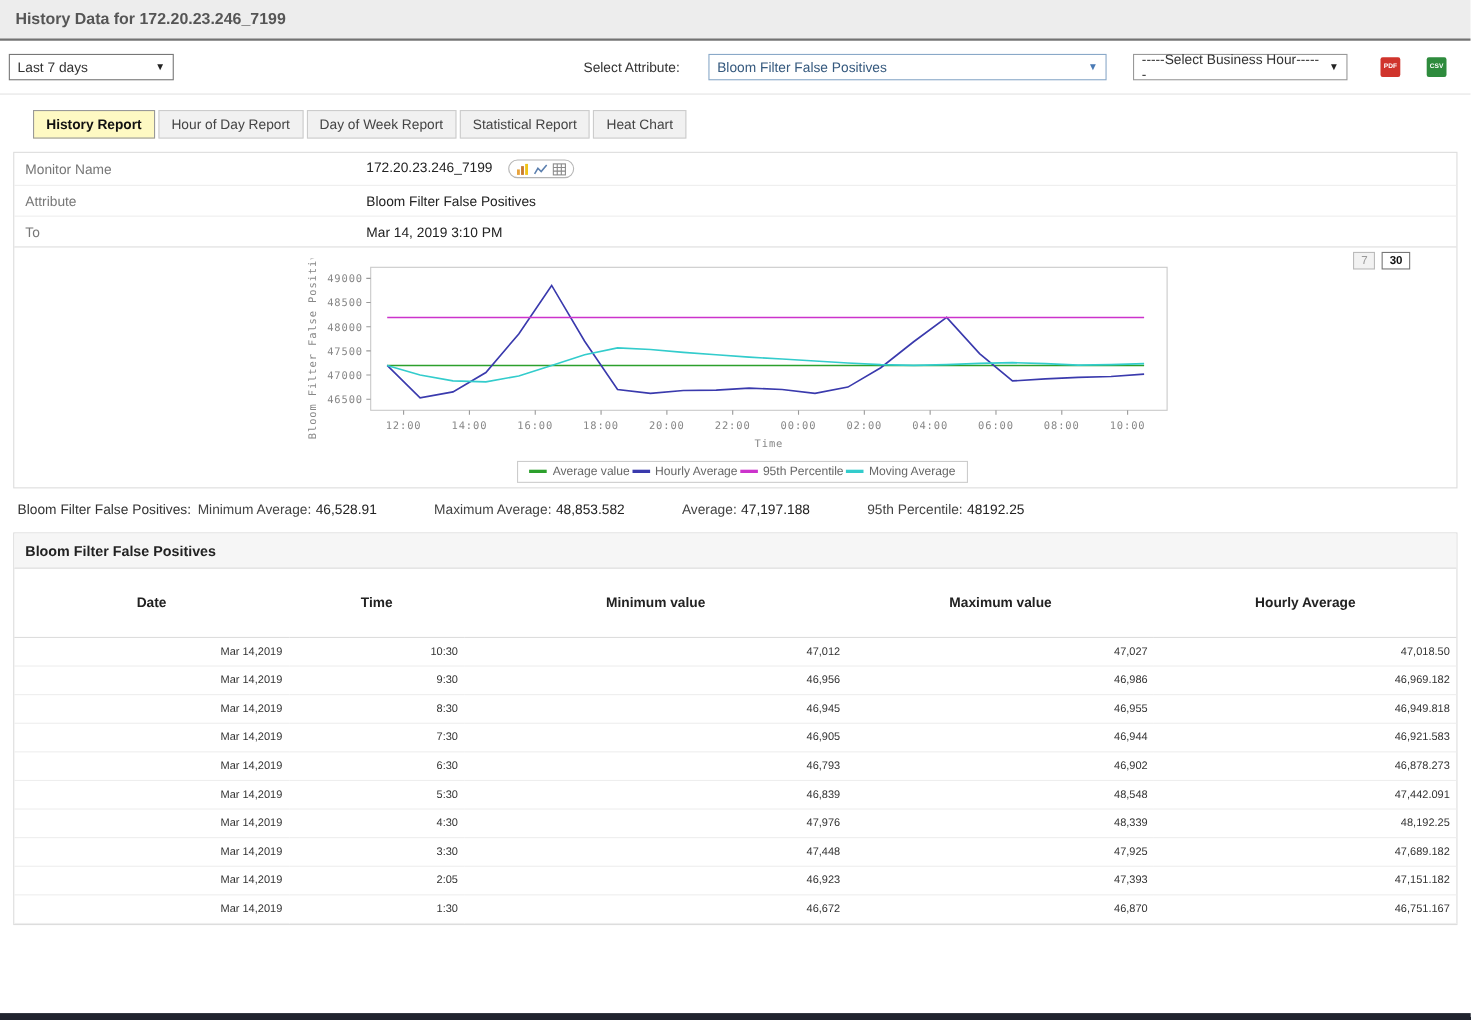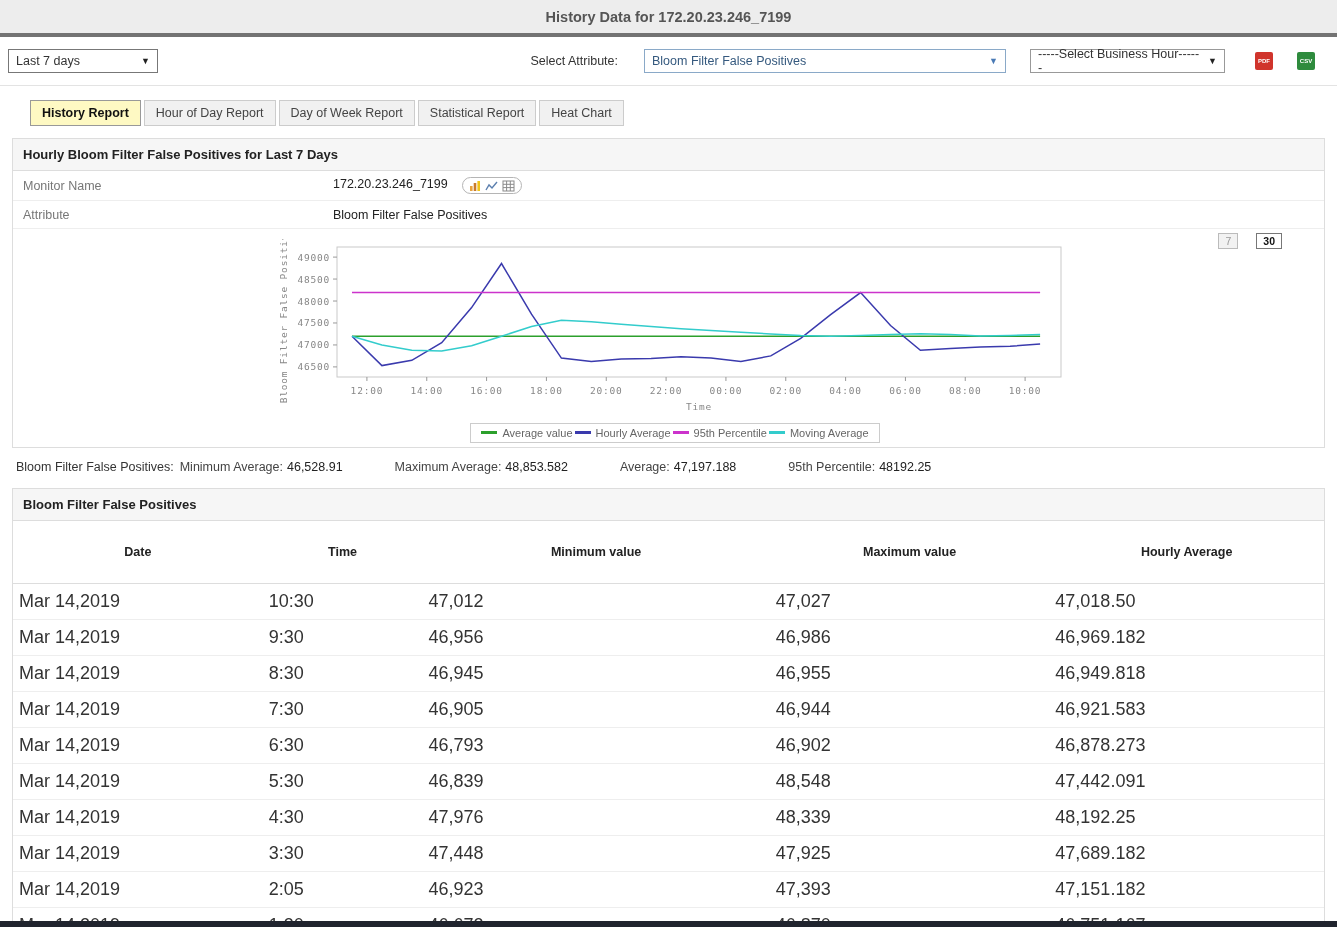"History Data for 172.20.23.246_7199" .topbar { border-bottom: 4px solid #737373 -> 2px solid #737373; justify-content: center -> none }
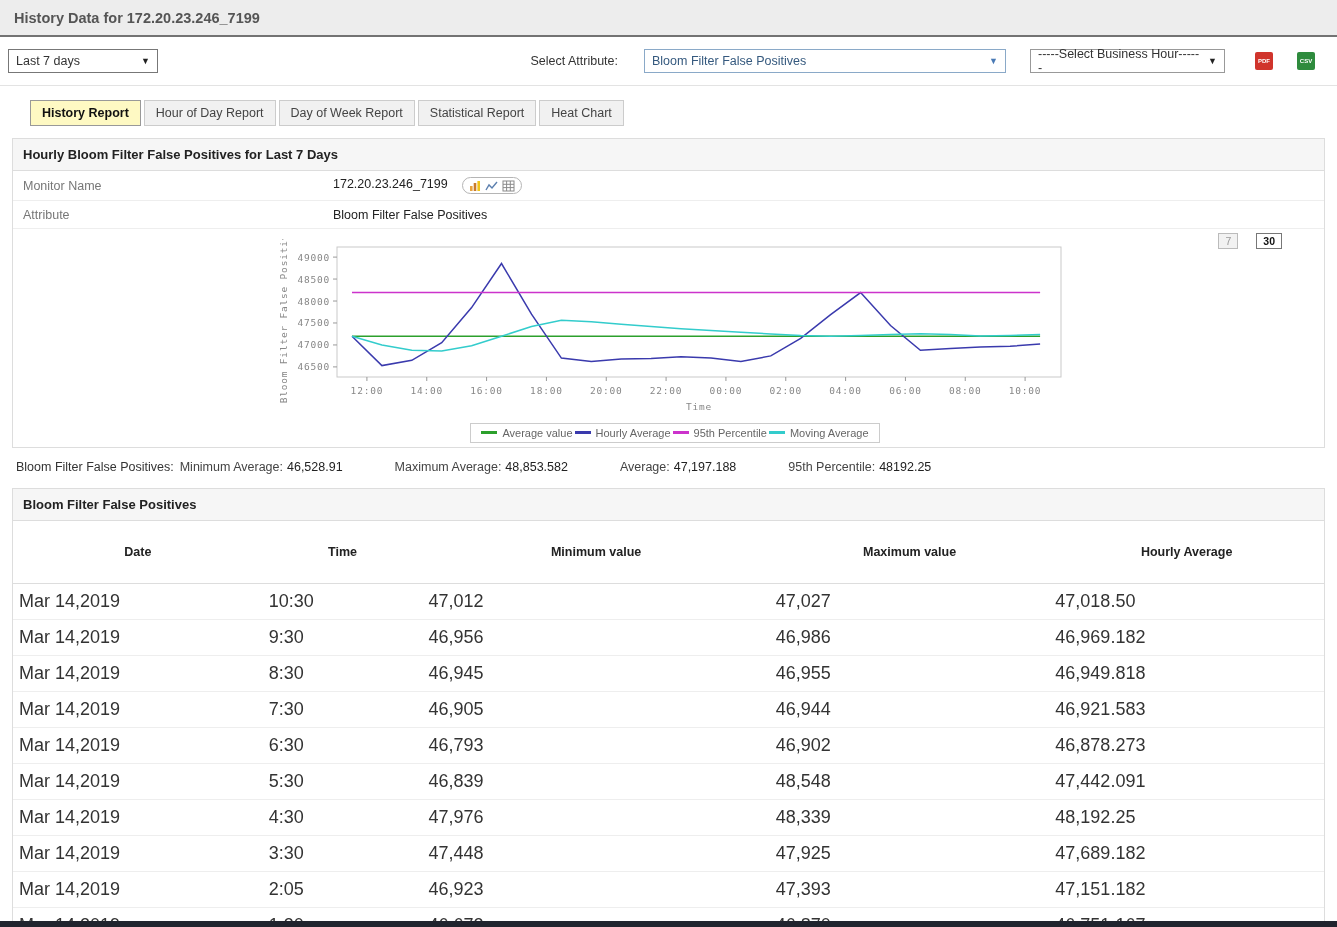"Hourly Bloom Filter False Positives" div.panel-header { html: <div>Hourly Bloom Filter False Positives for Last 7 Days</div> -> none }
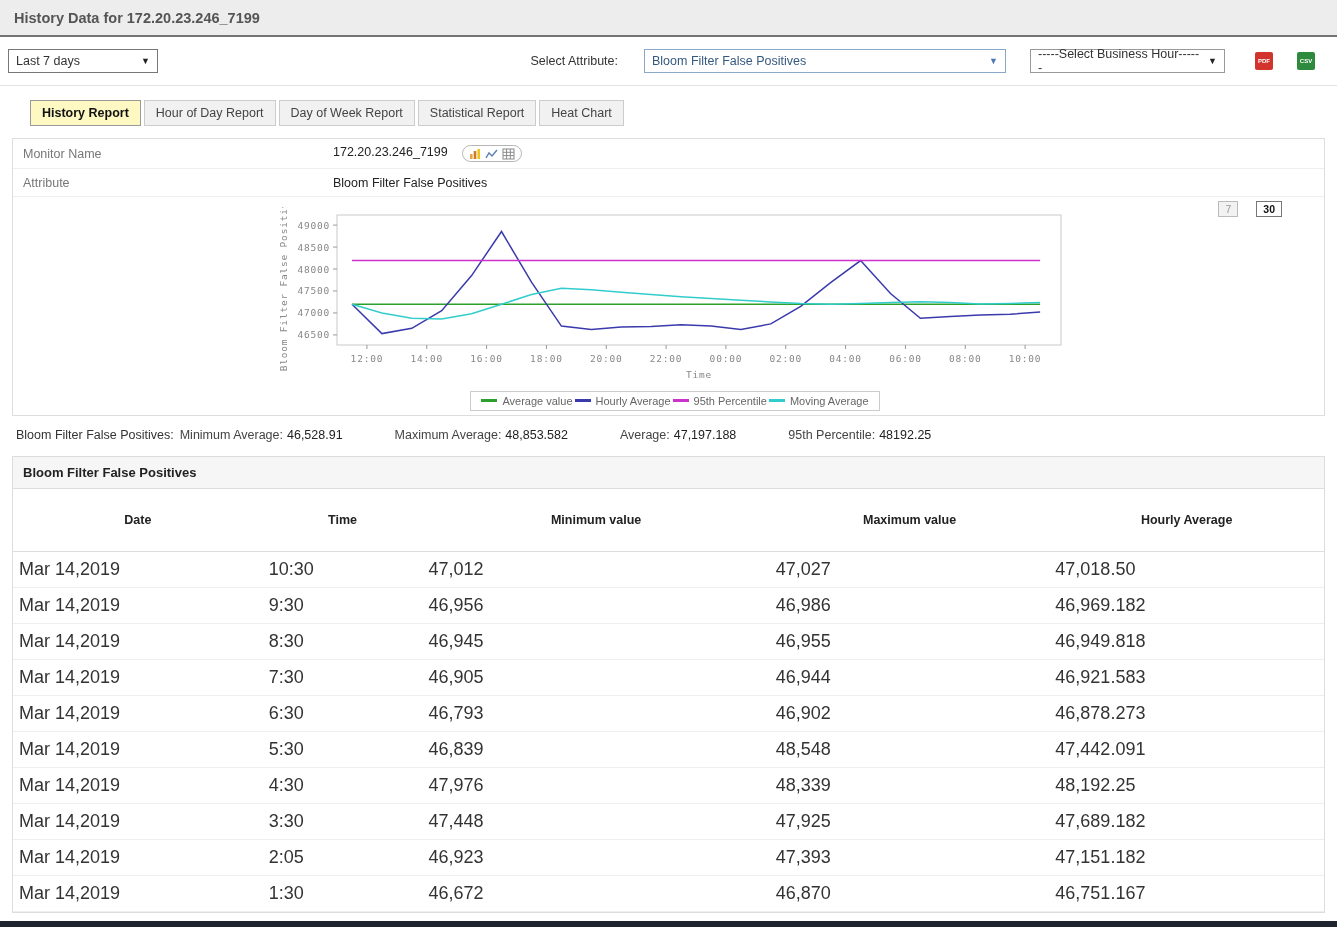"To" div.summary-row { html: none -> <div> <span>To</span> <span>Mar 14, 2019 3:10 PM</span> </div> }
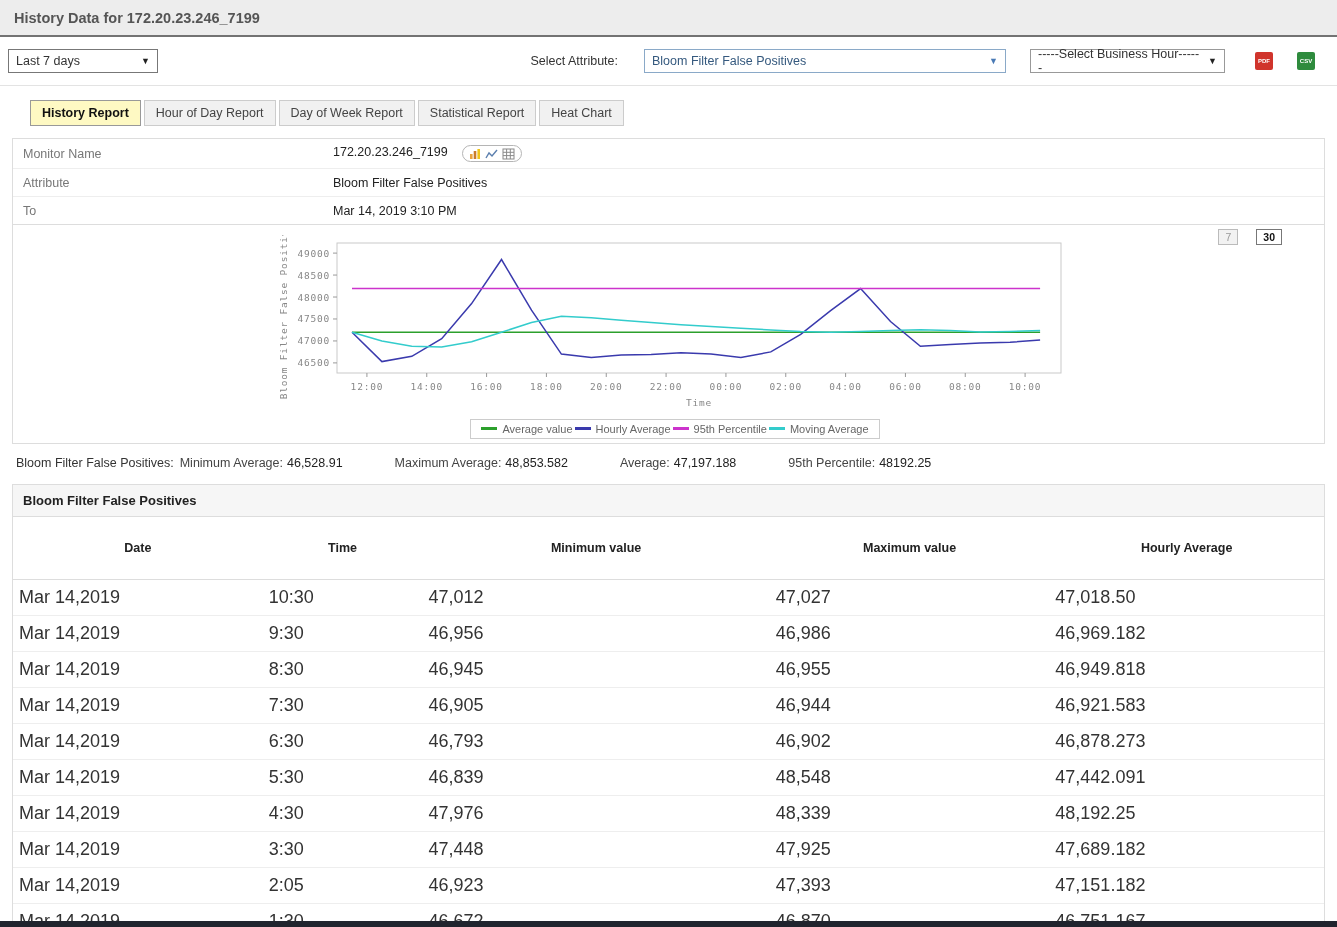"30" .range-btn.active { margin-left: 12px -> none }
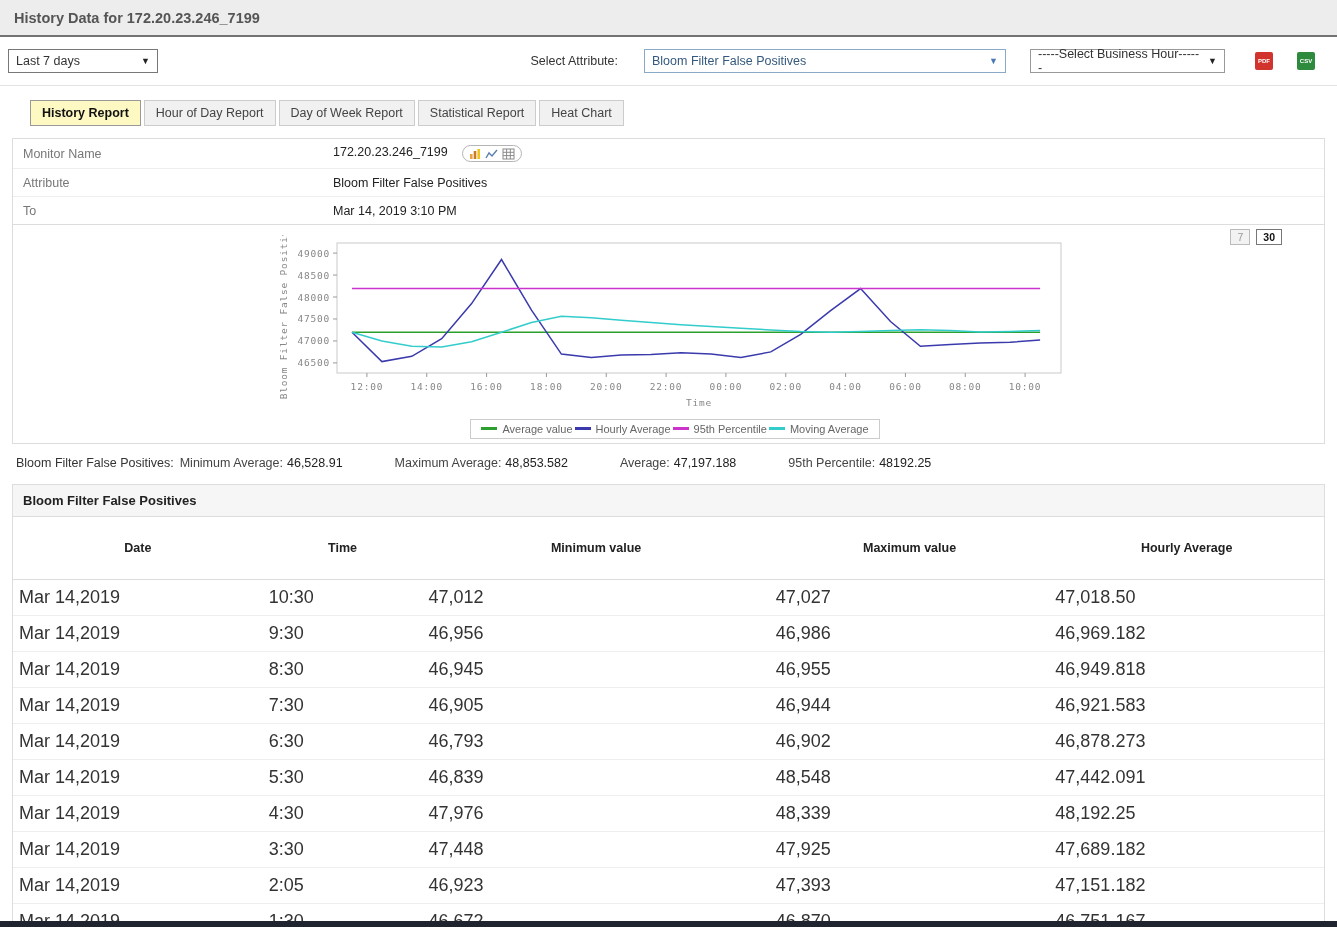"Mar 14,2019" table.data-table td { font-size: 18px -> 10px; text-align: left -> right }
